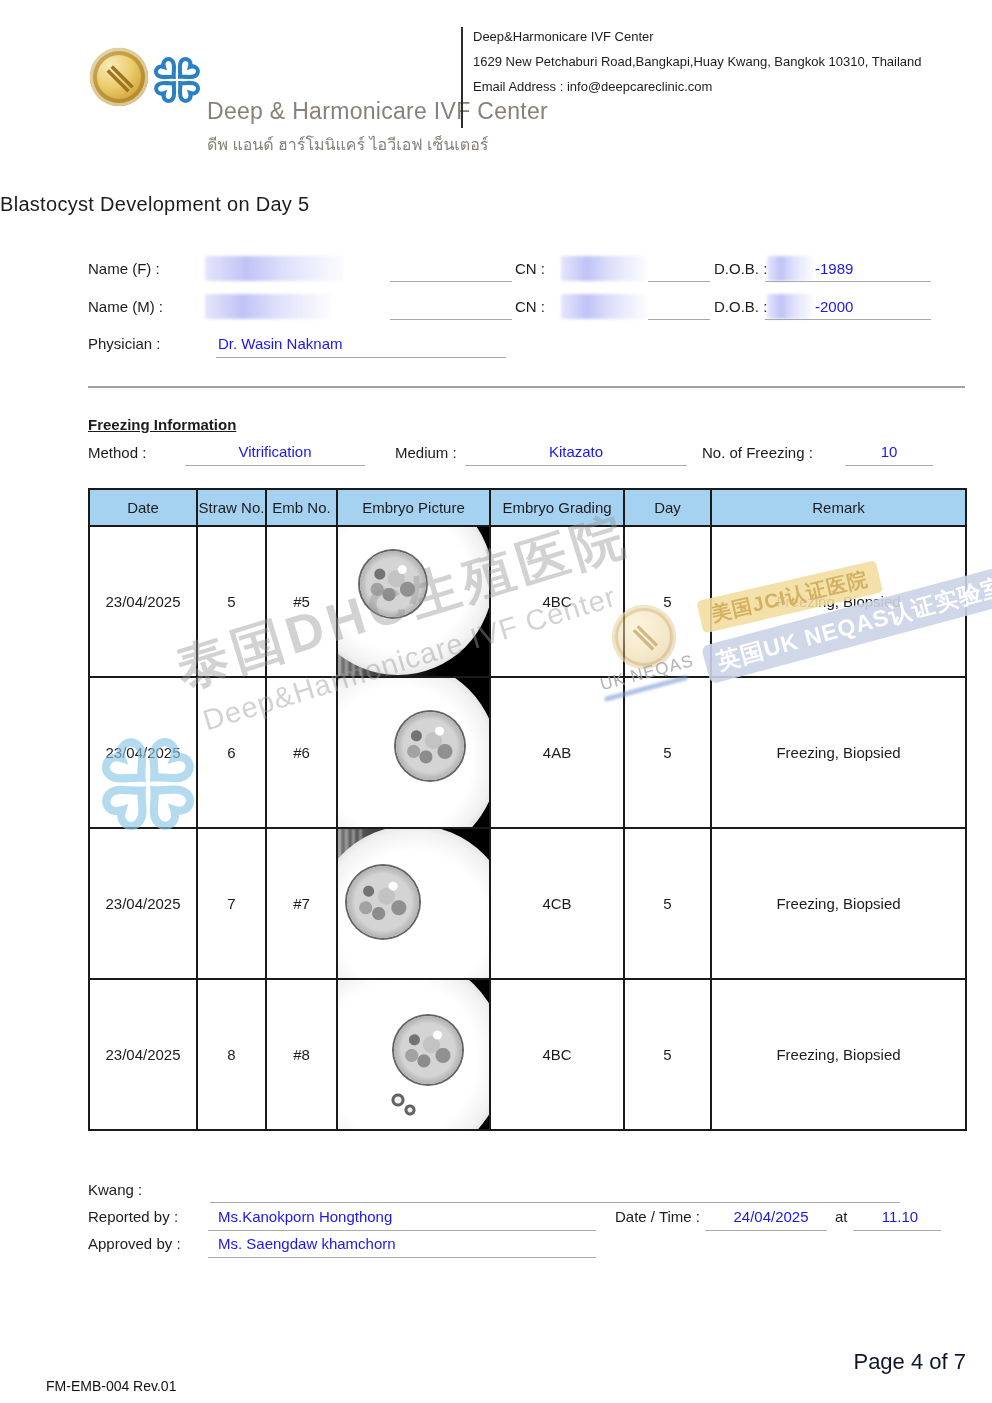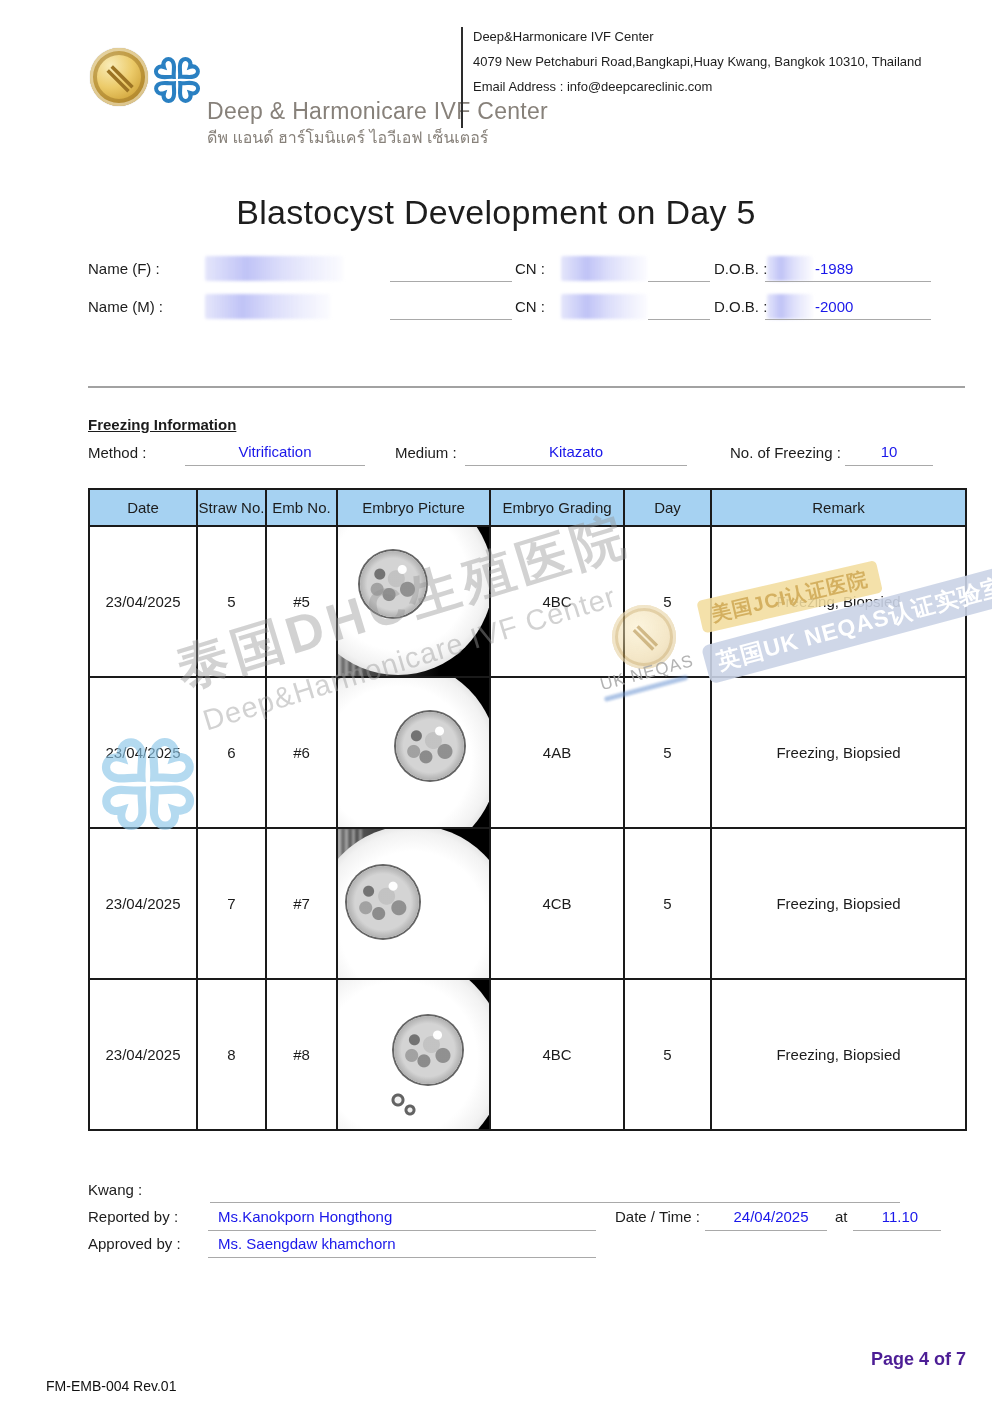"4079 New Petchaburi Road,Bangkapi,Huay" div { text: 4079 -> 1629 }
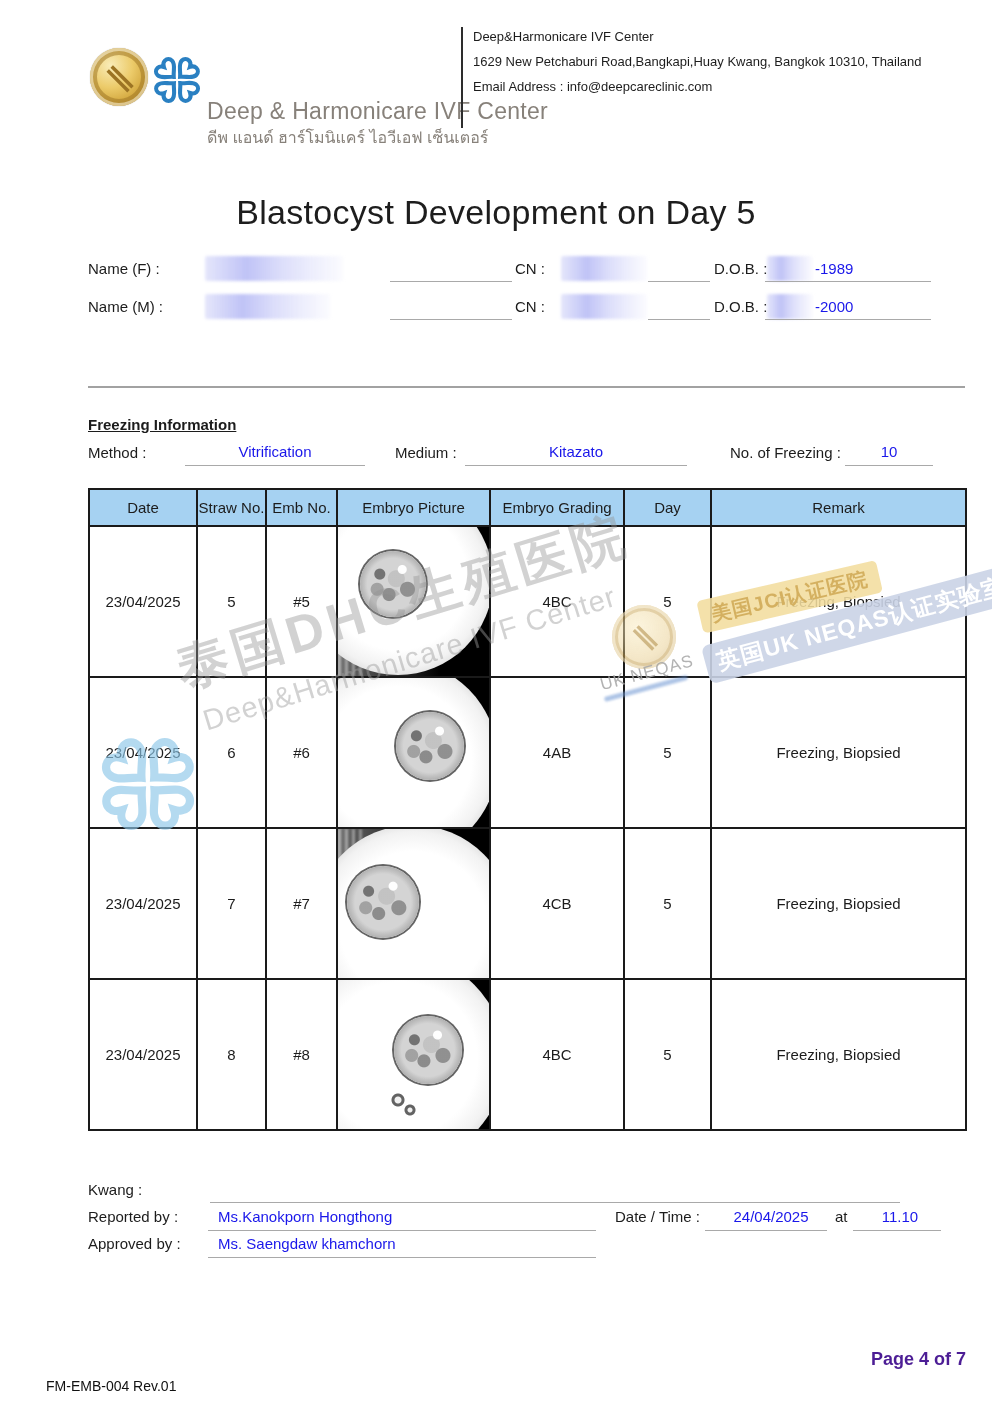"ดีพ แอนด์ ฮาร์โมนิแคร์ ไอวีเอฟ เซ็นเตอร์" .brand-thai { margin-top: none -> 7px }
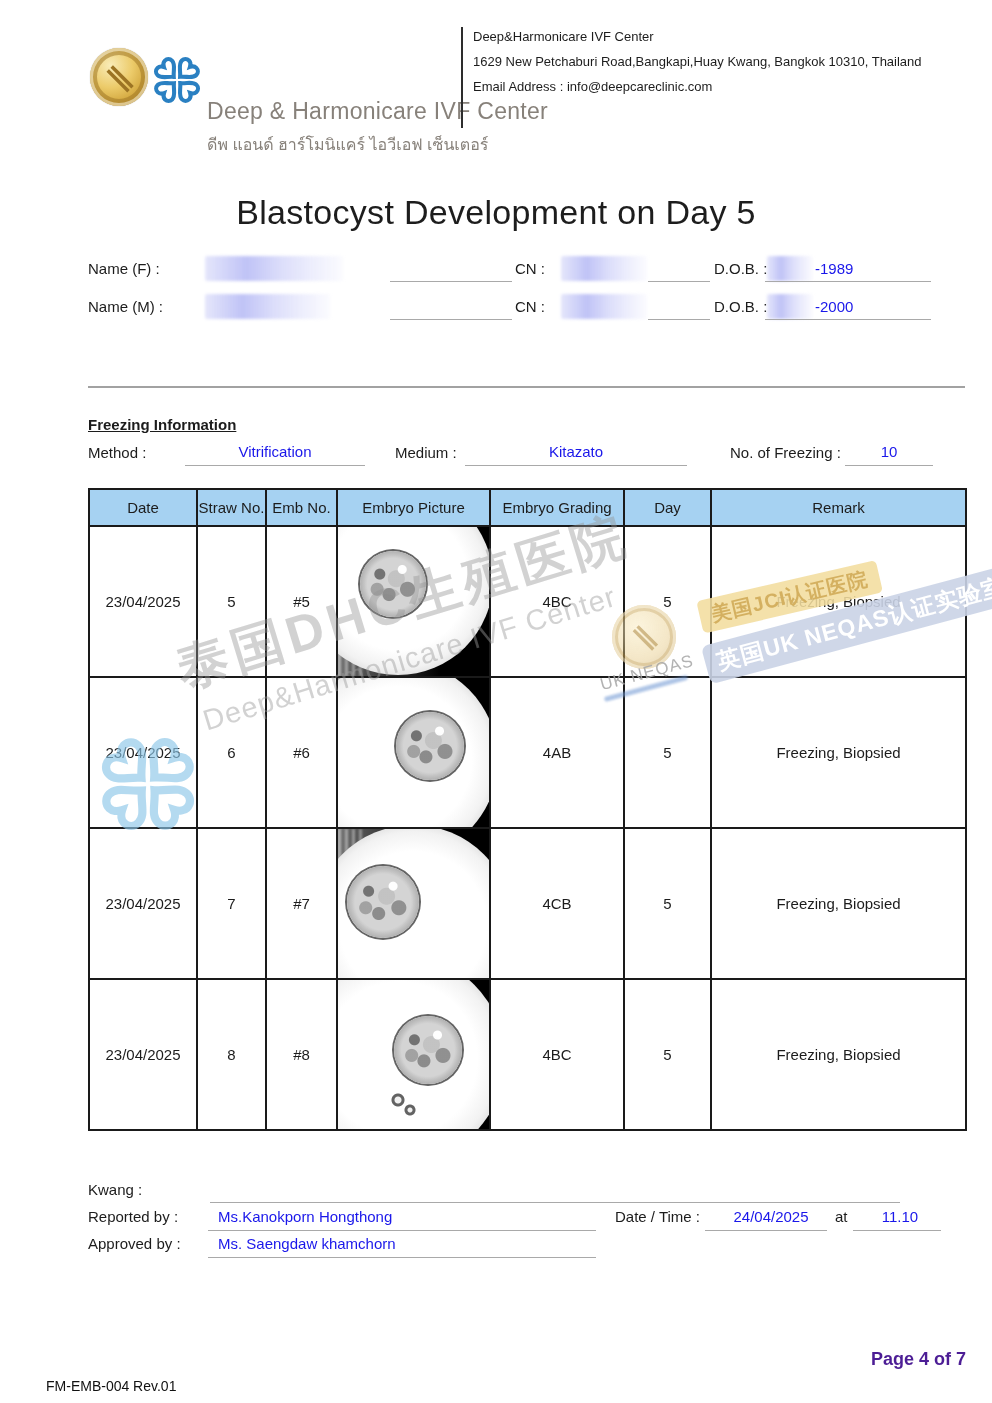"Blastocyst Development on Day 5" .title { font-size: 34px -> 20px; text-align: center -> none }
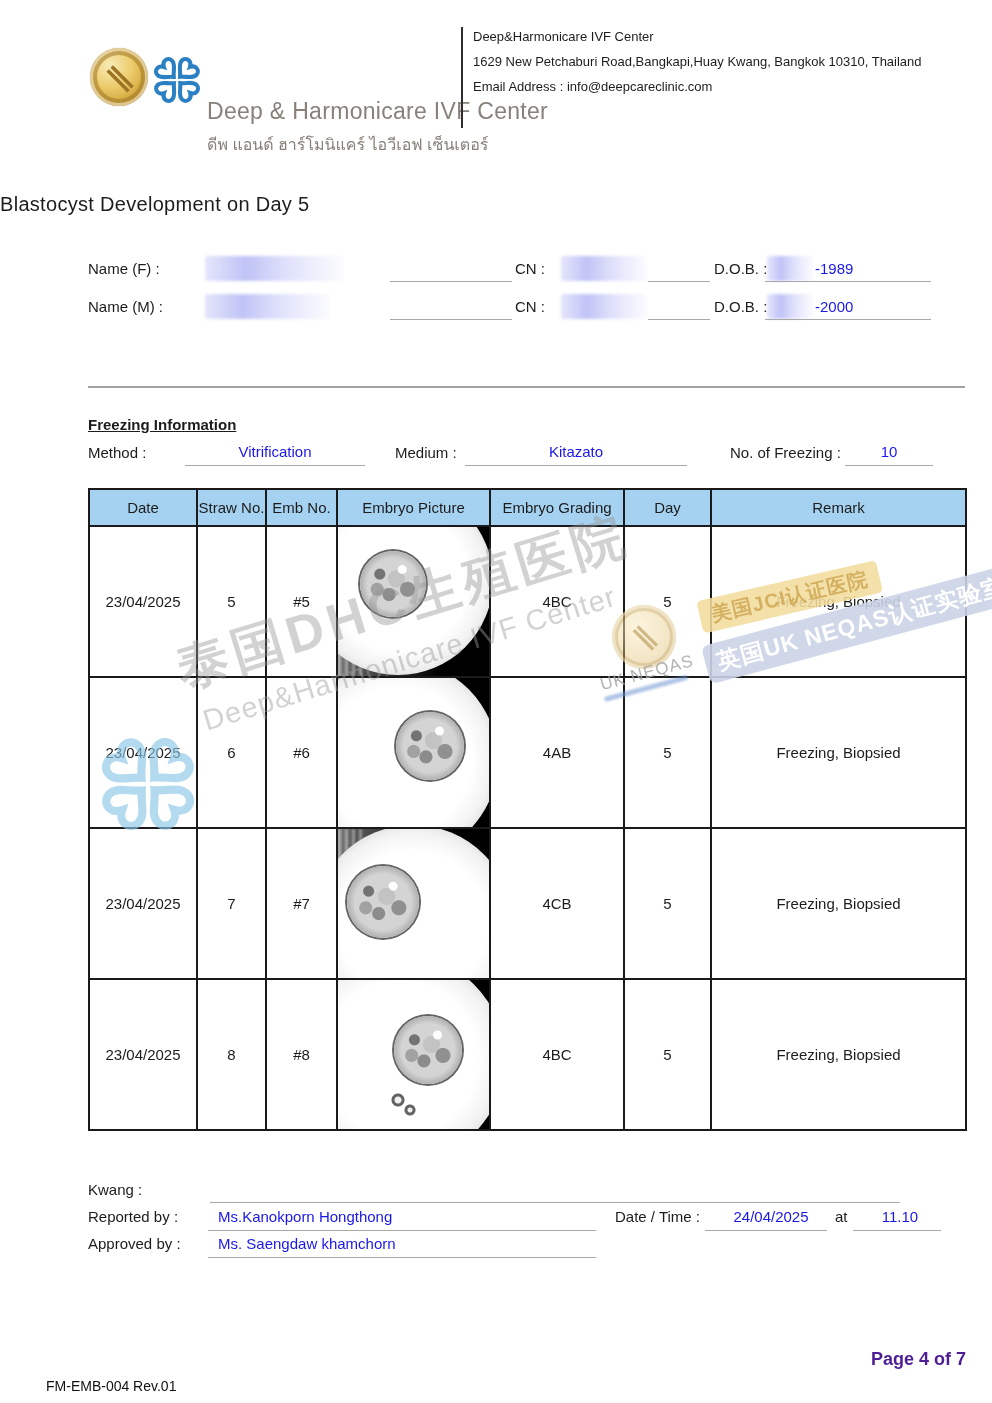"Physician :" div.prow { html: none -> <div> <span>Physician :</span> <span>Dr. Wasin Naknam</span> <span></span> </div> }
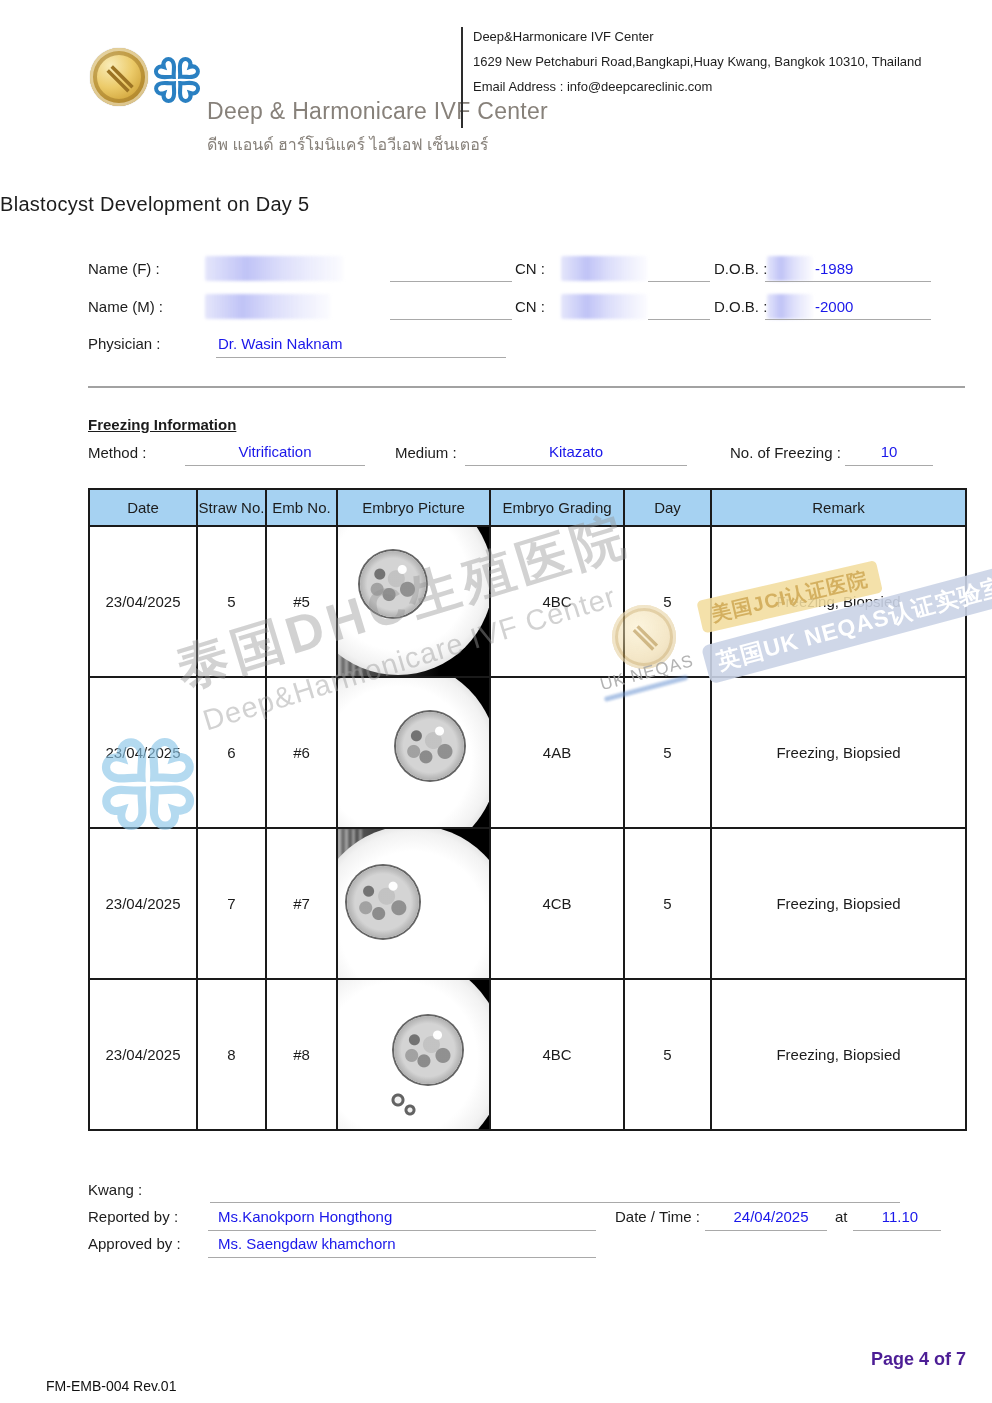"No. of Freezing :" span.lbl { left: 642px -> 614px }
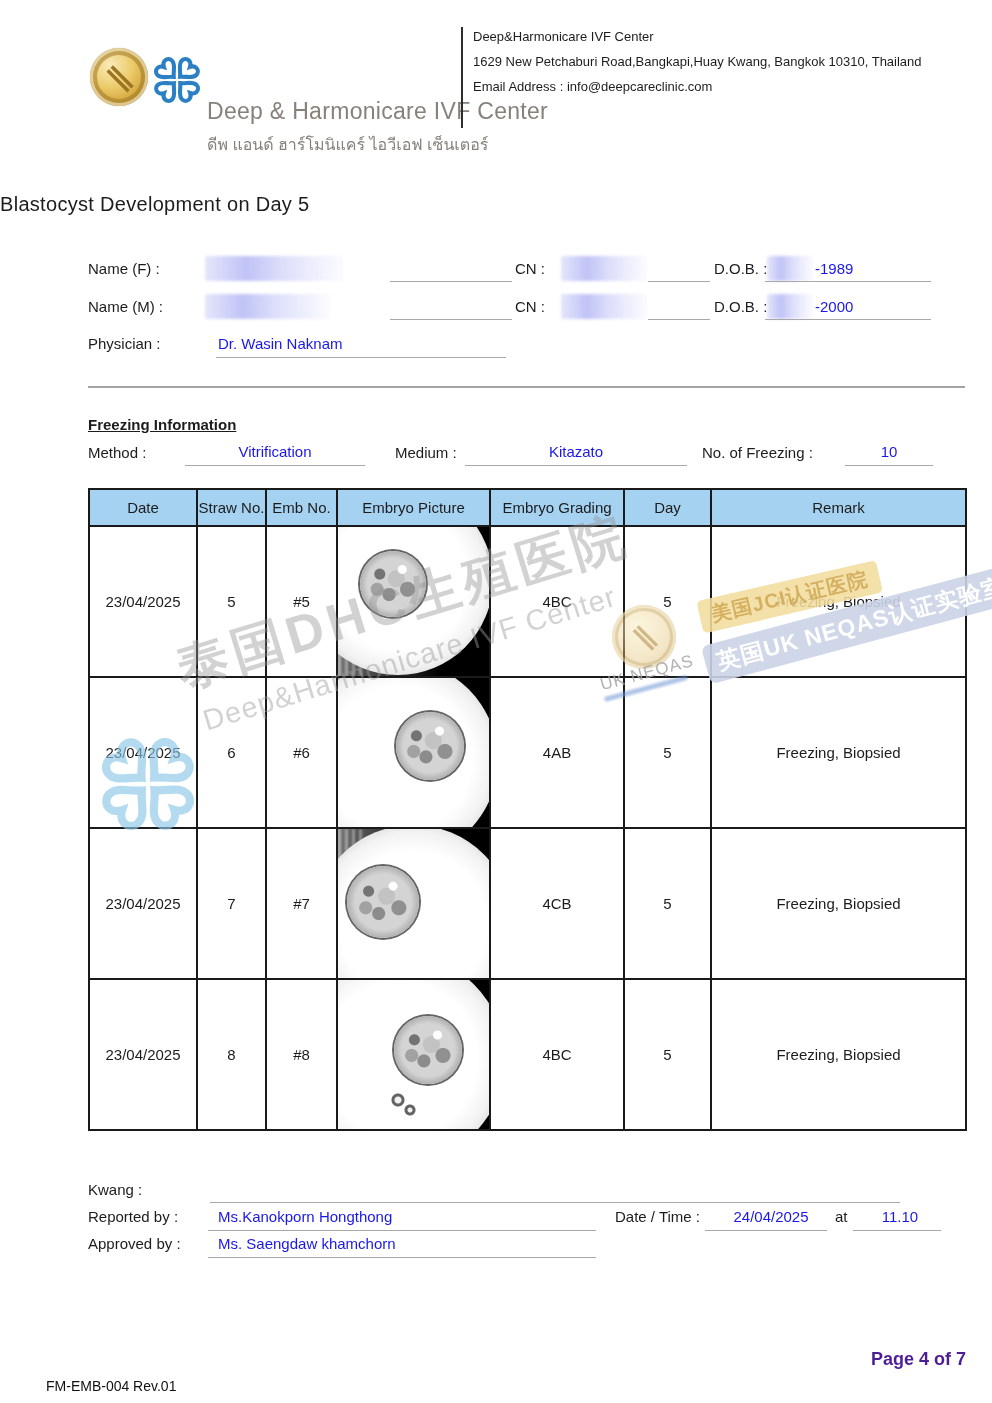"Page 4 of 7" .page-num { color: #4c1d95 -> #0f172a; font-size: 18px -> 22px; font-weight: 700 -> 400 }
